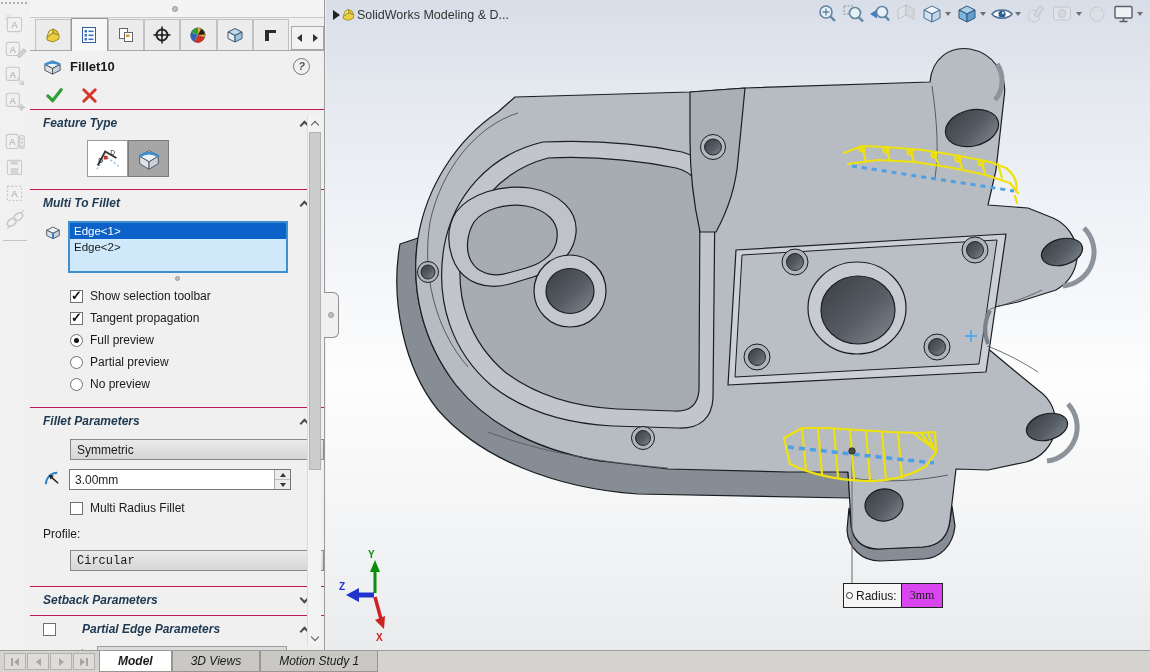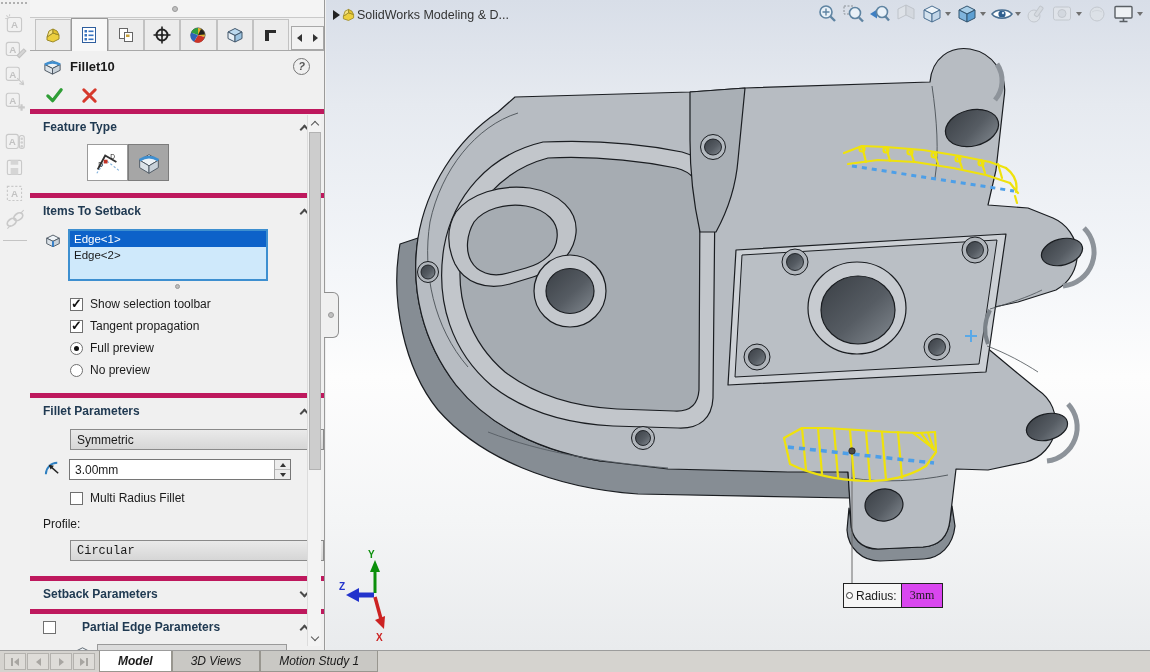"Feature Type" .sec-hdr { border-top: 5px solid #be185d -> 1px solid #be185d; font-style: none -> italic }
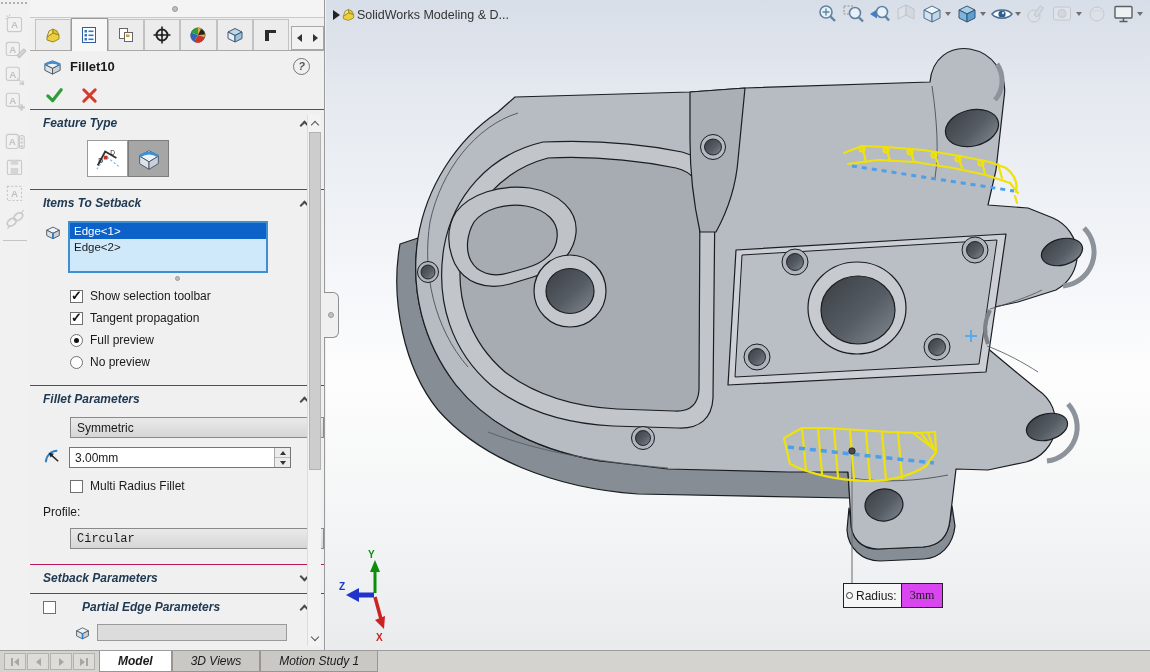"Items To Setback" span { text: Items To Setback -> Multi To Fillet }
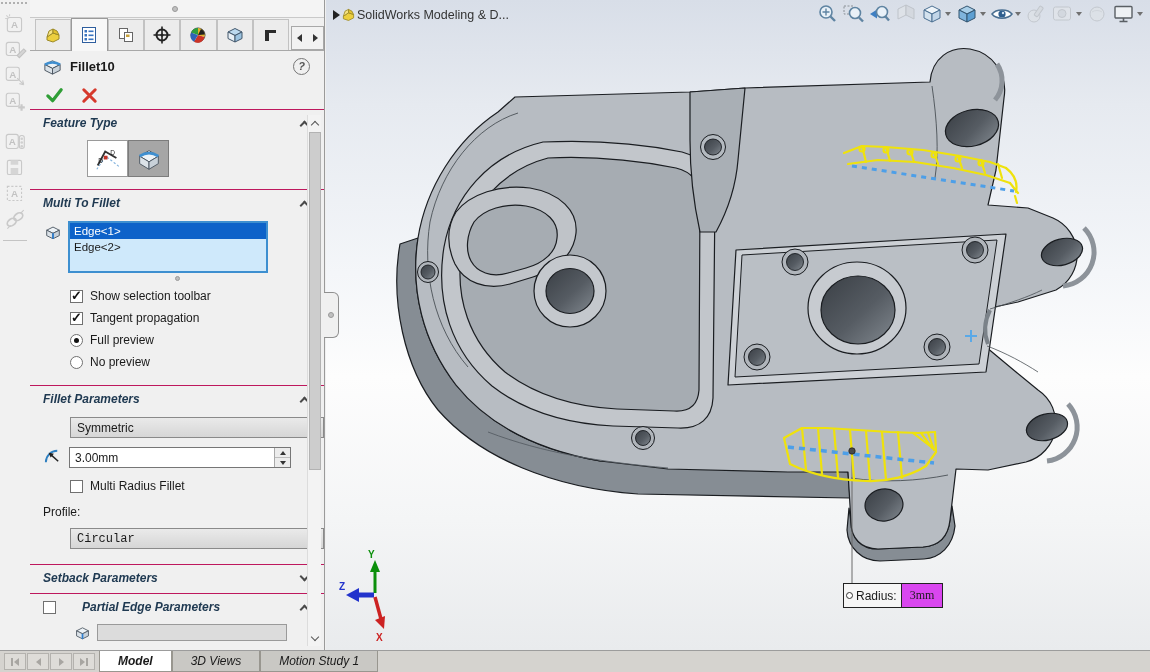"Edge<1>" .lb { width: 200px -> 220px }
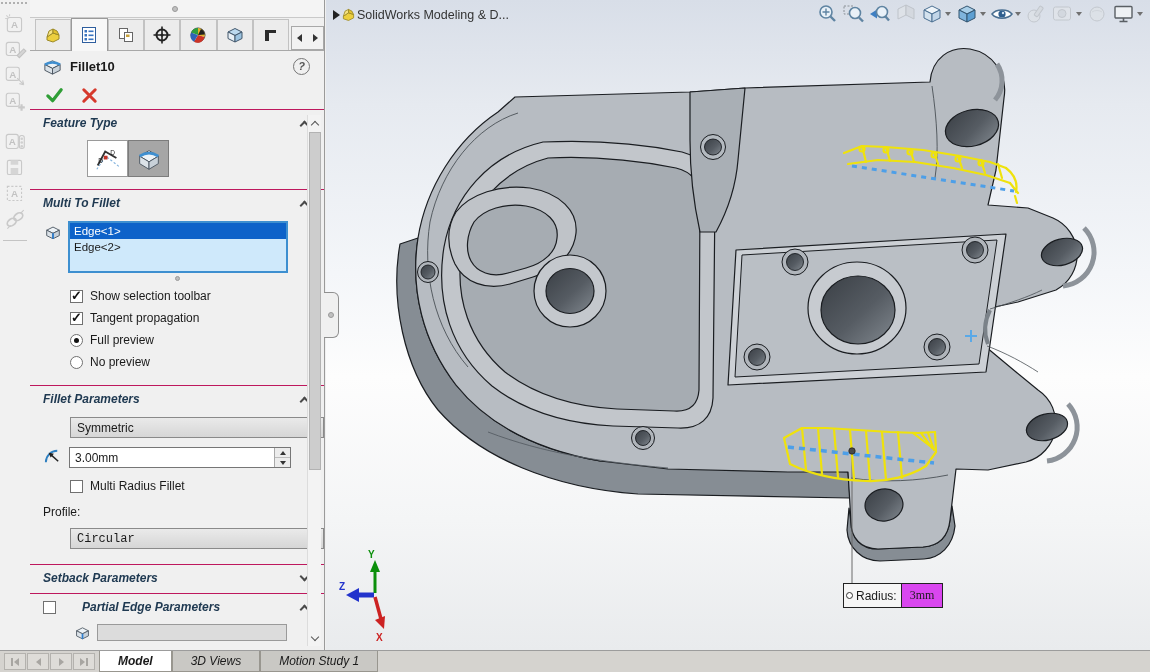"Partial preview" div.row { html: none -> <div> <span></span> <span>Partial preview</span> </div> }
